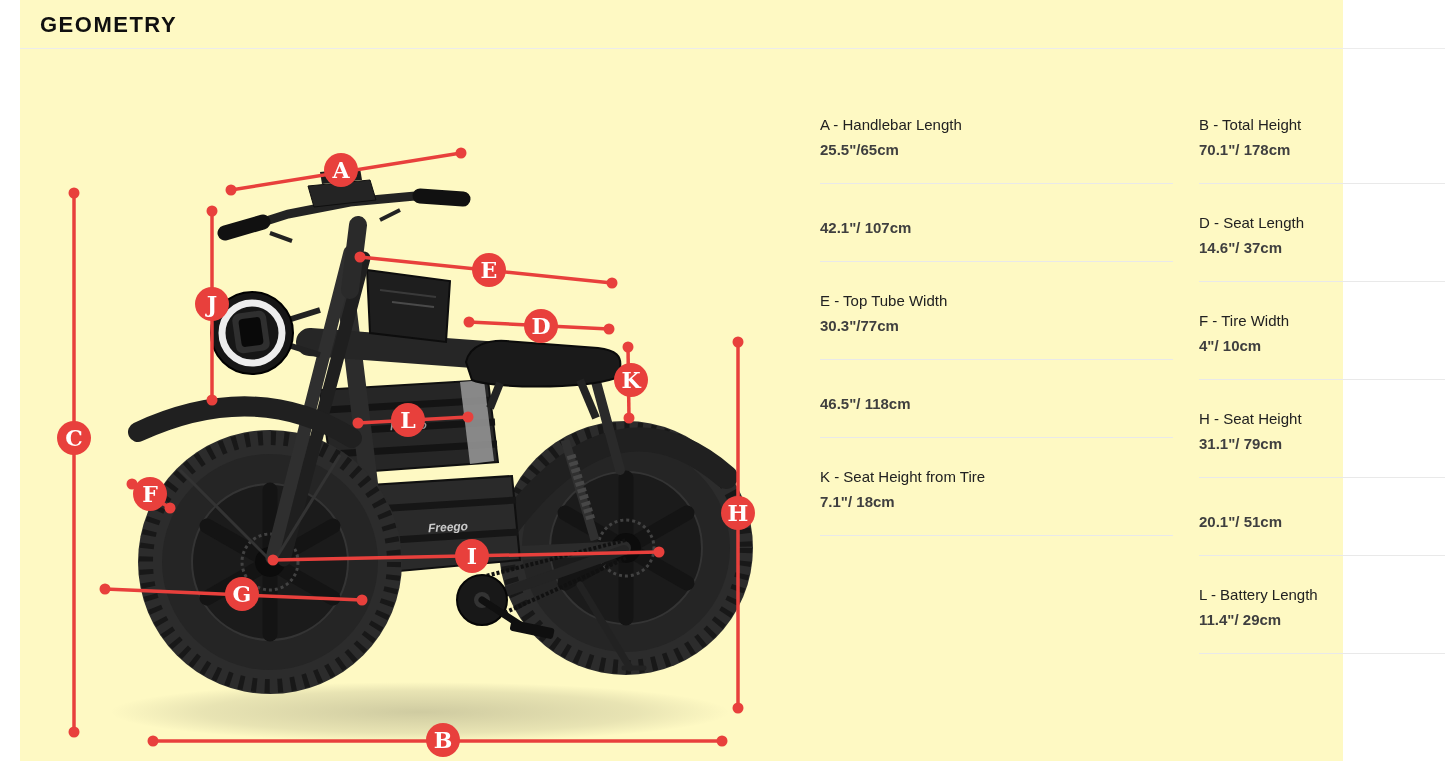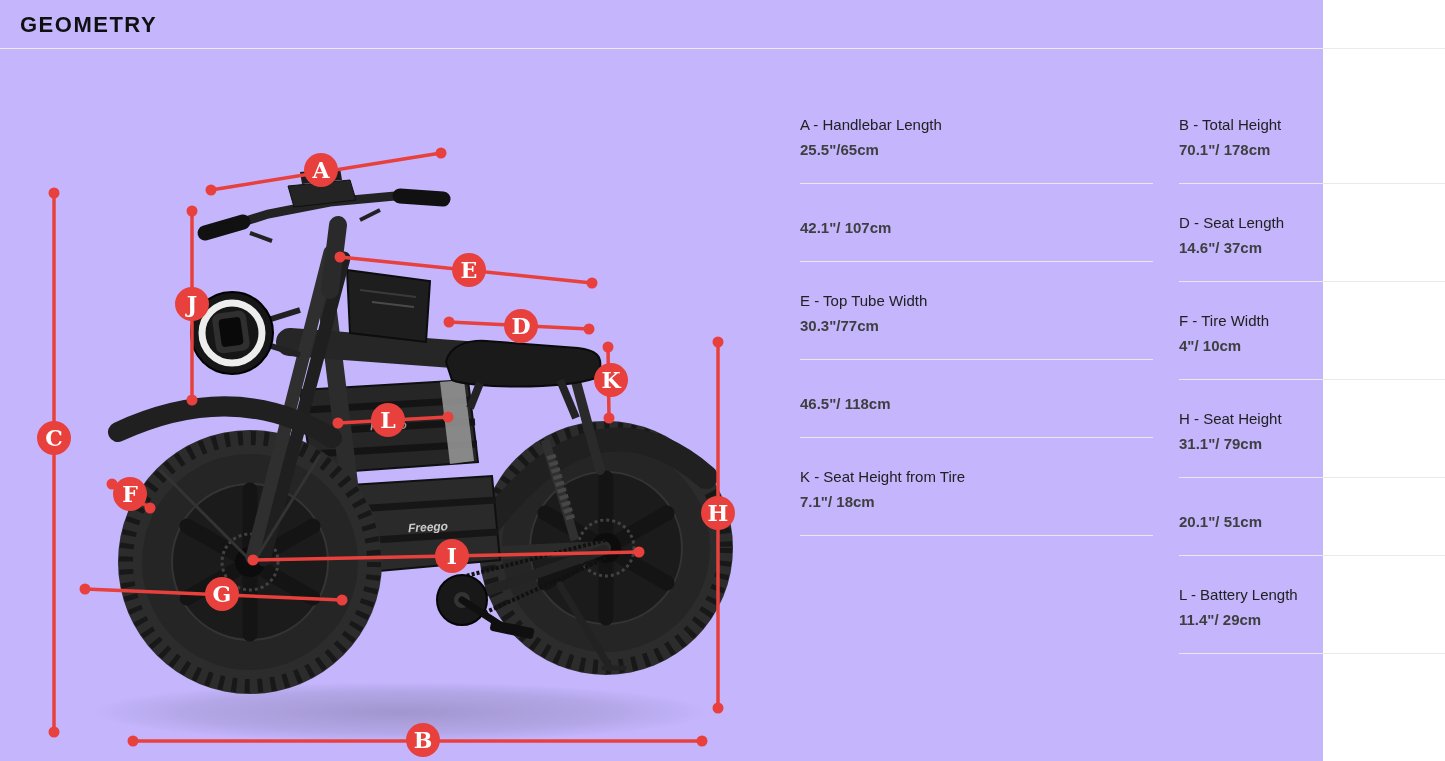"GEOMETRY" .page { background: #c4b5fd -> #fef9c3; margin-left: none -> 20px }
